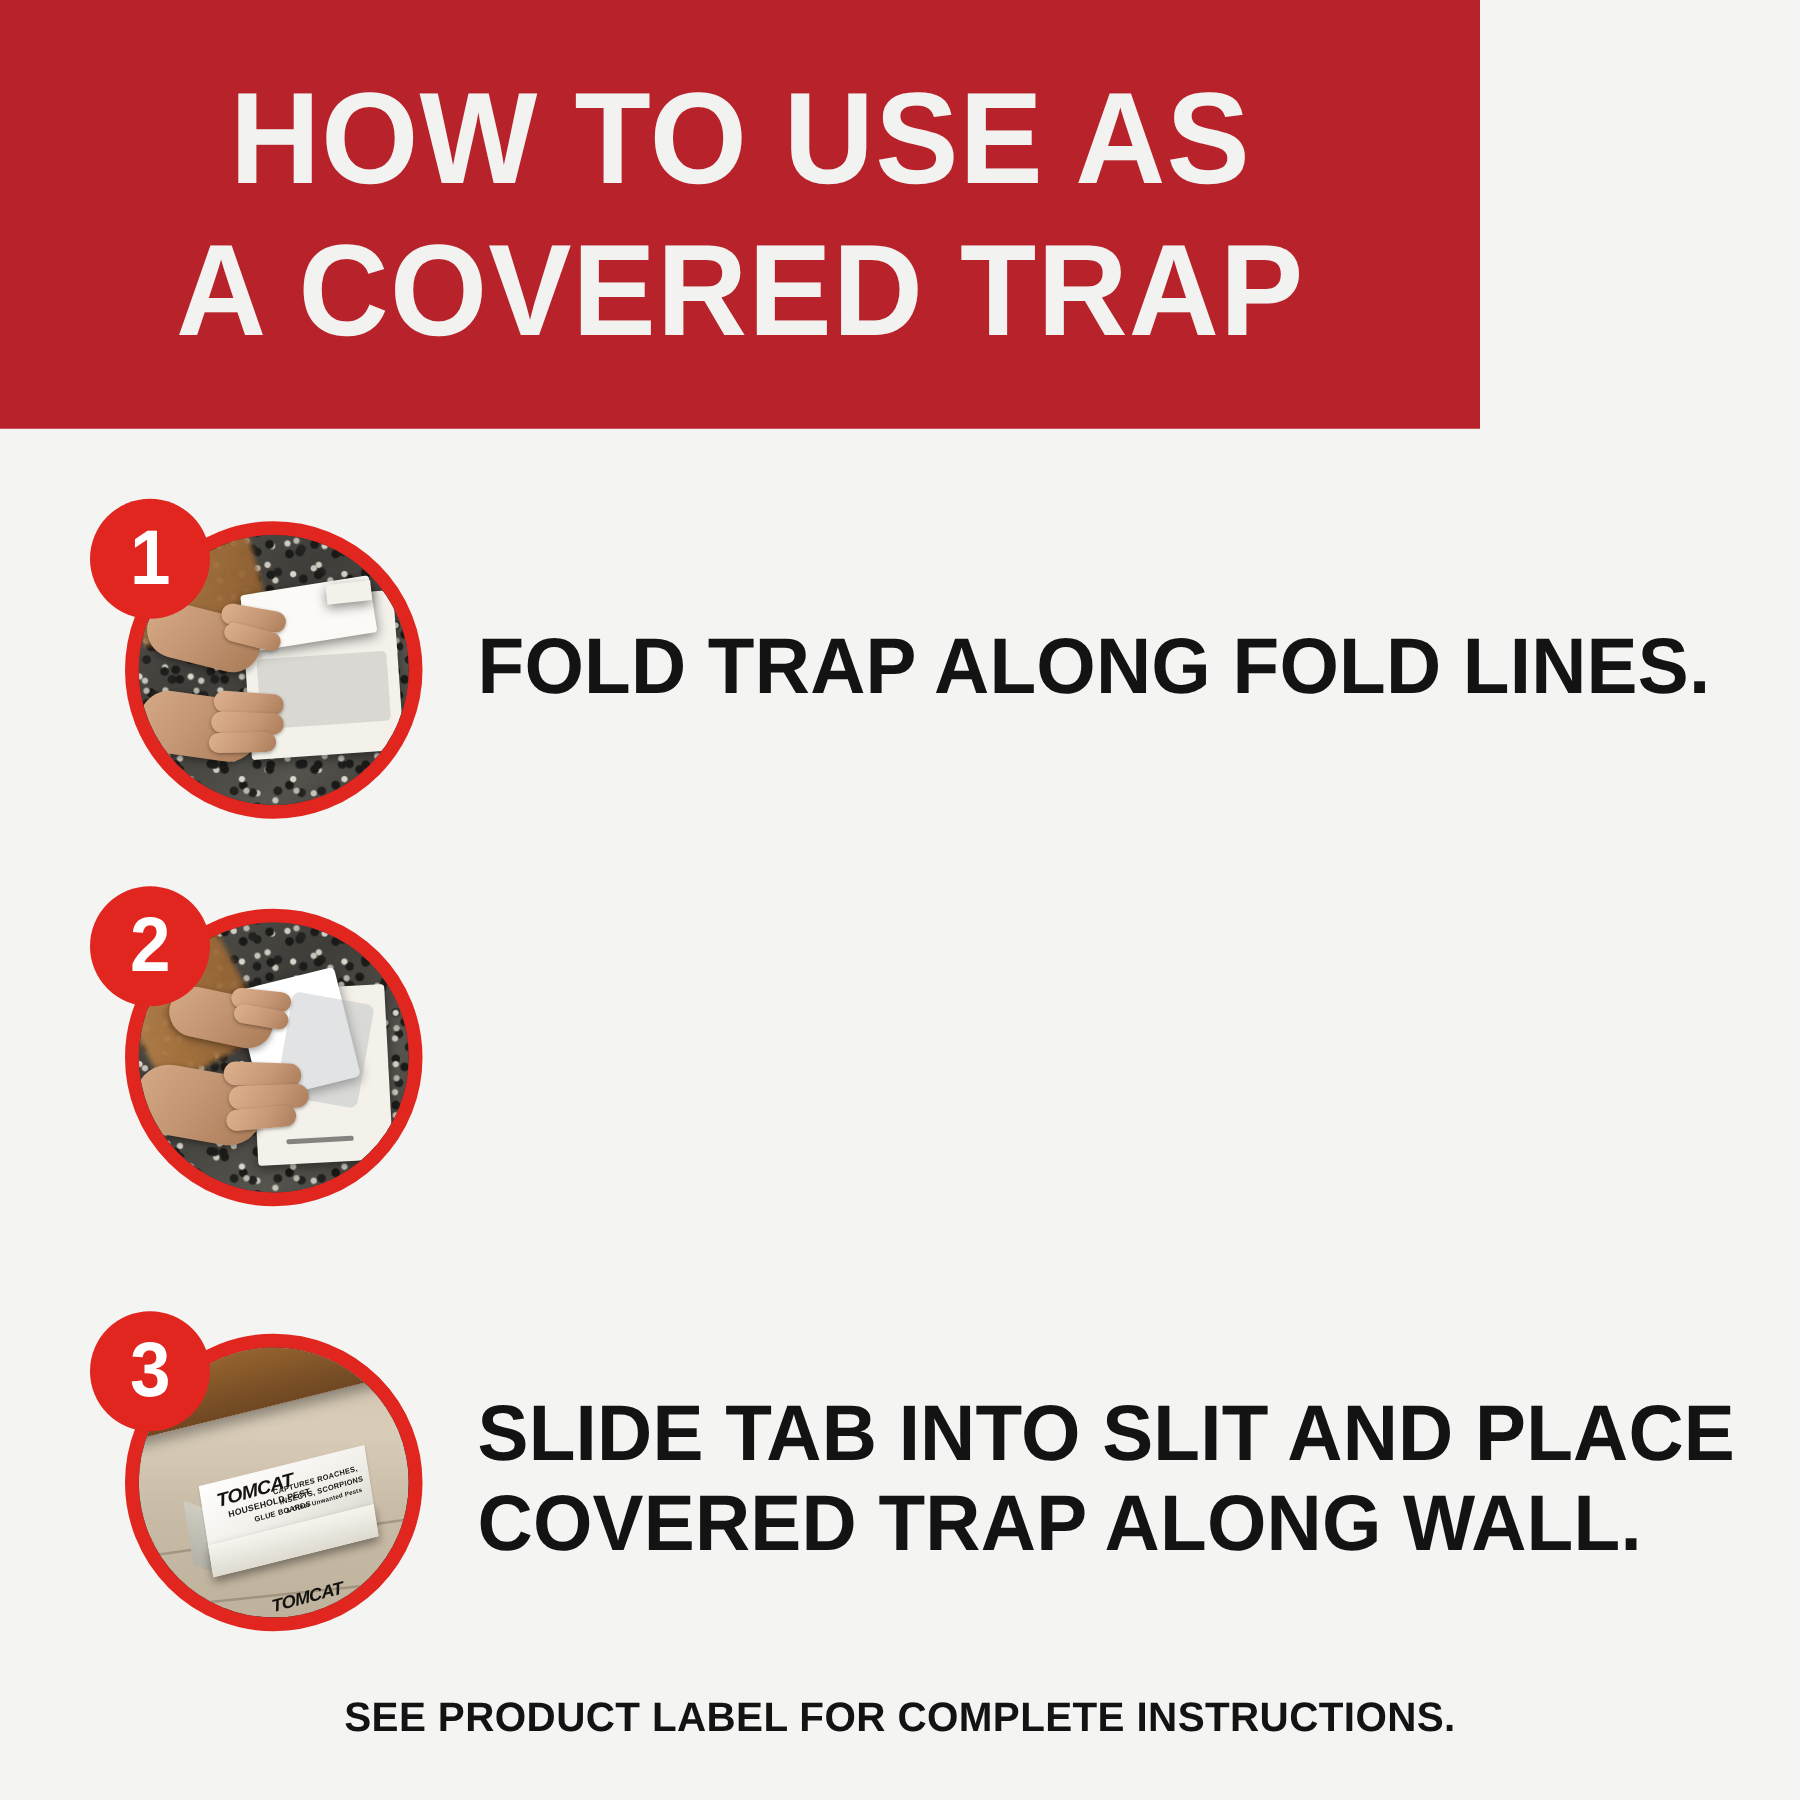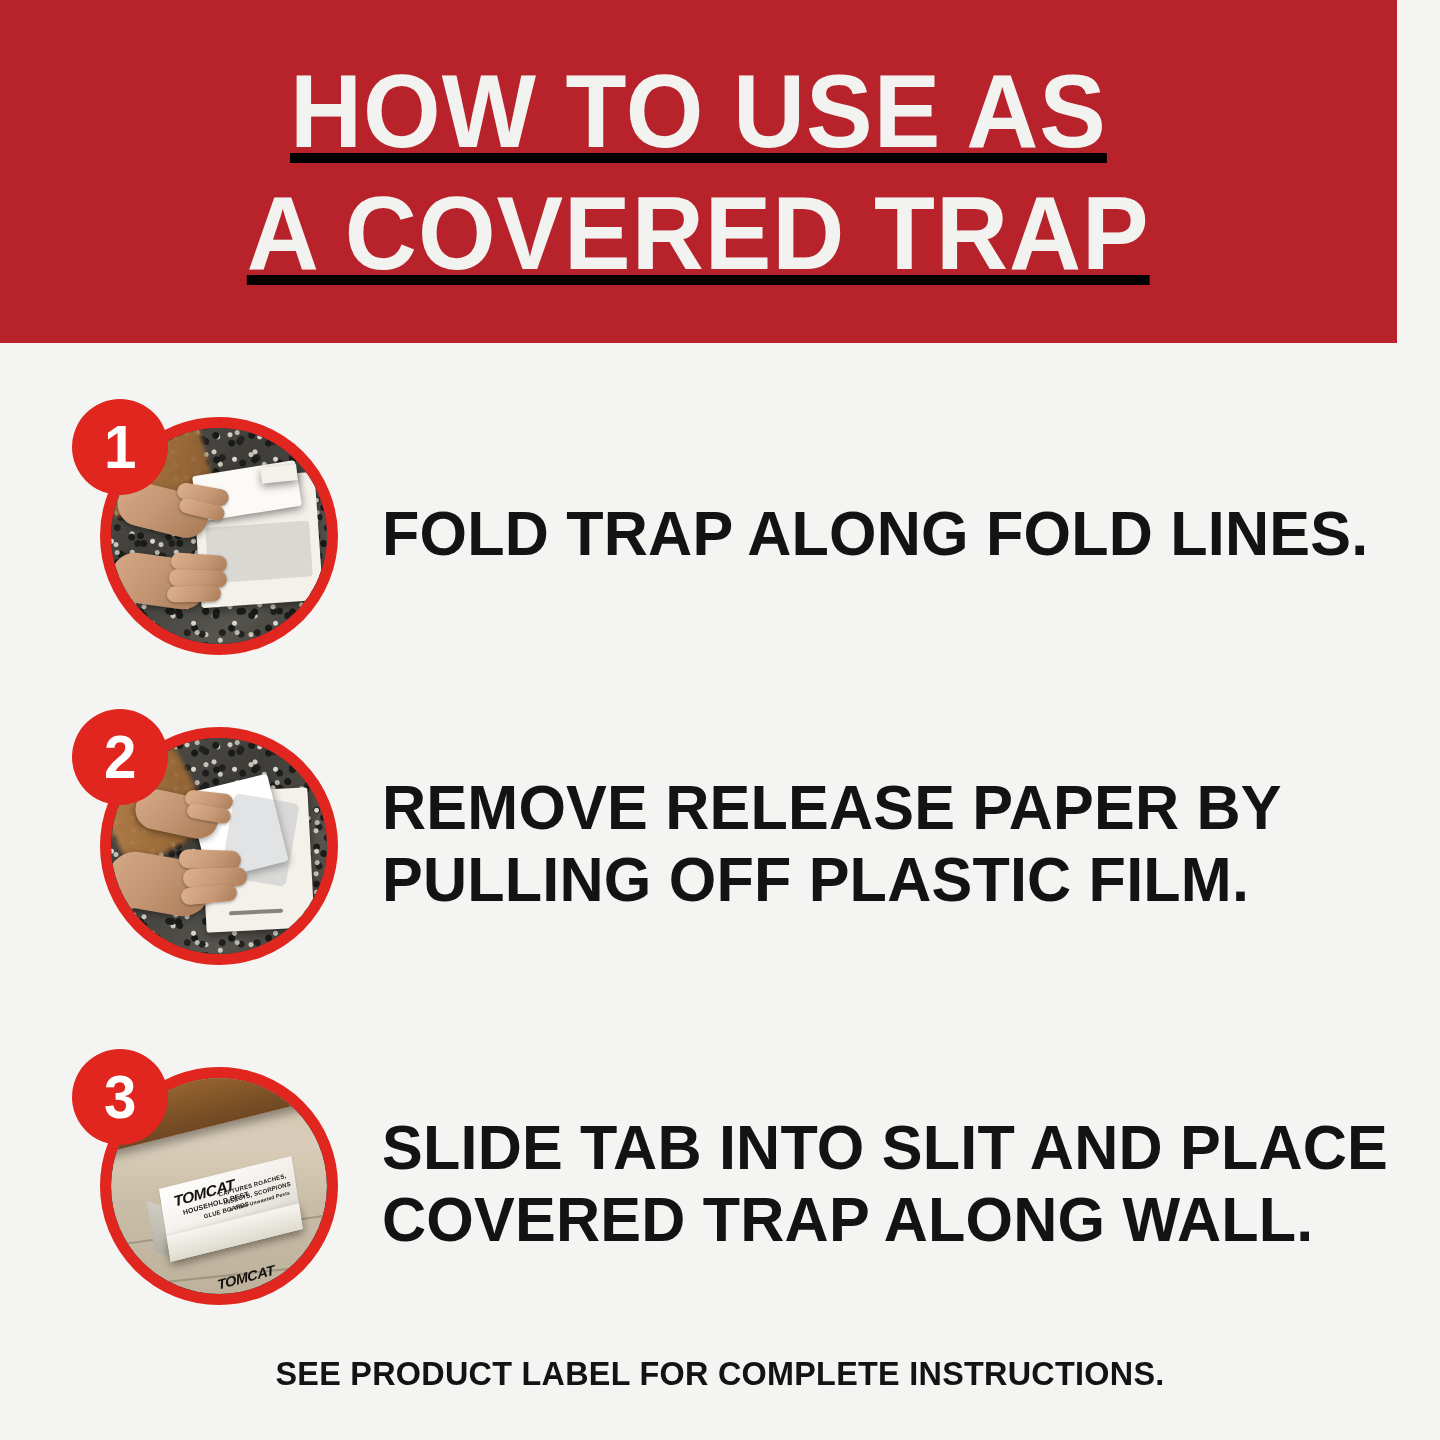"HOW TO USE AS" .header-band { text-decoration: underline -> none; width: 1397px -> 1184px }
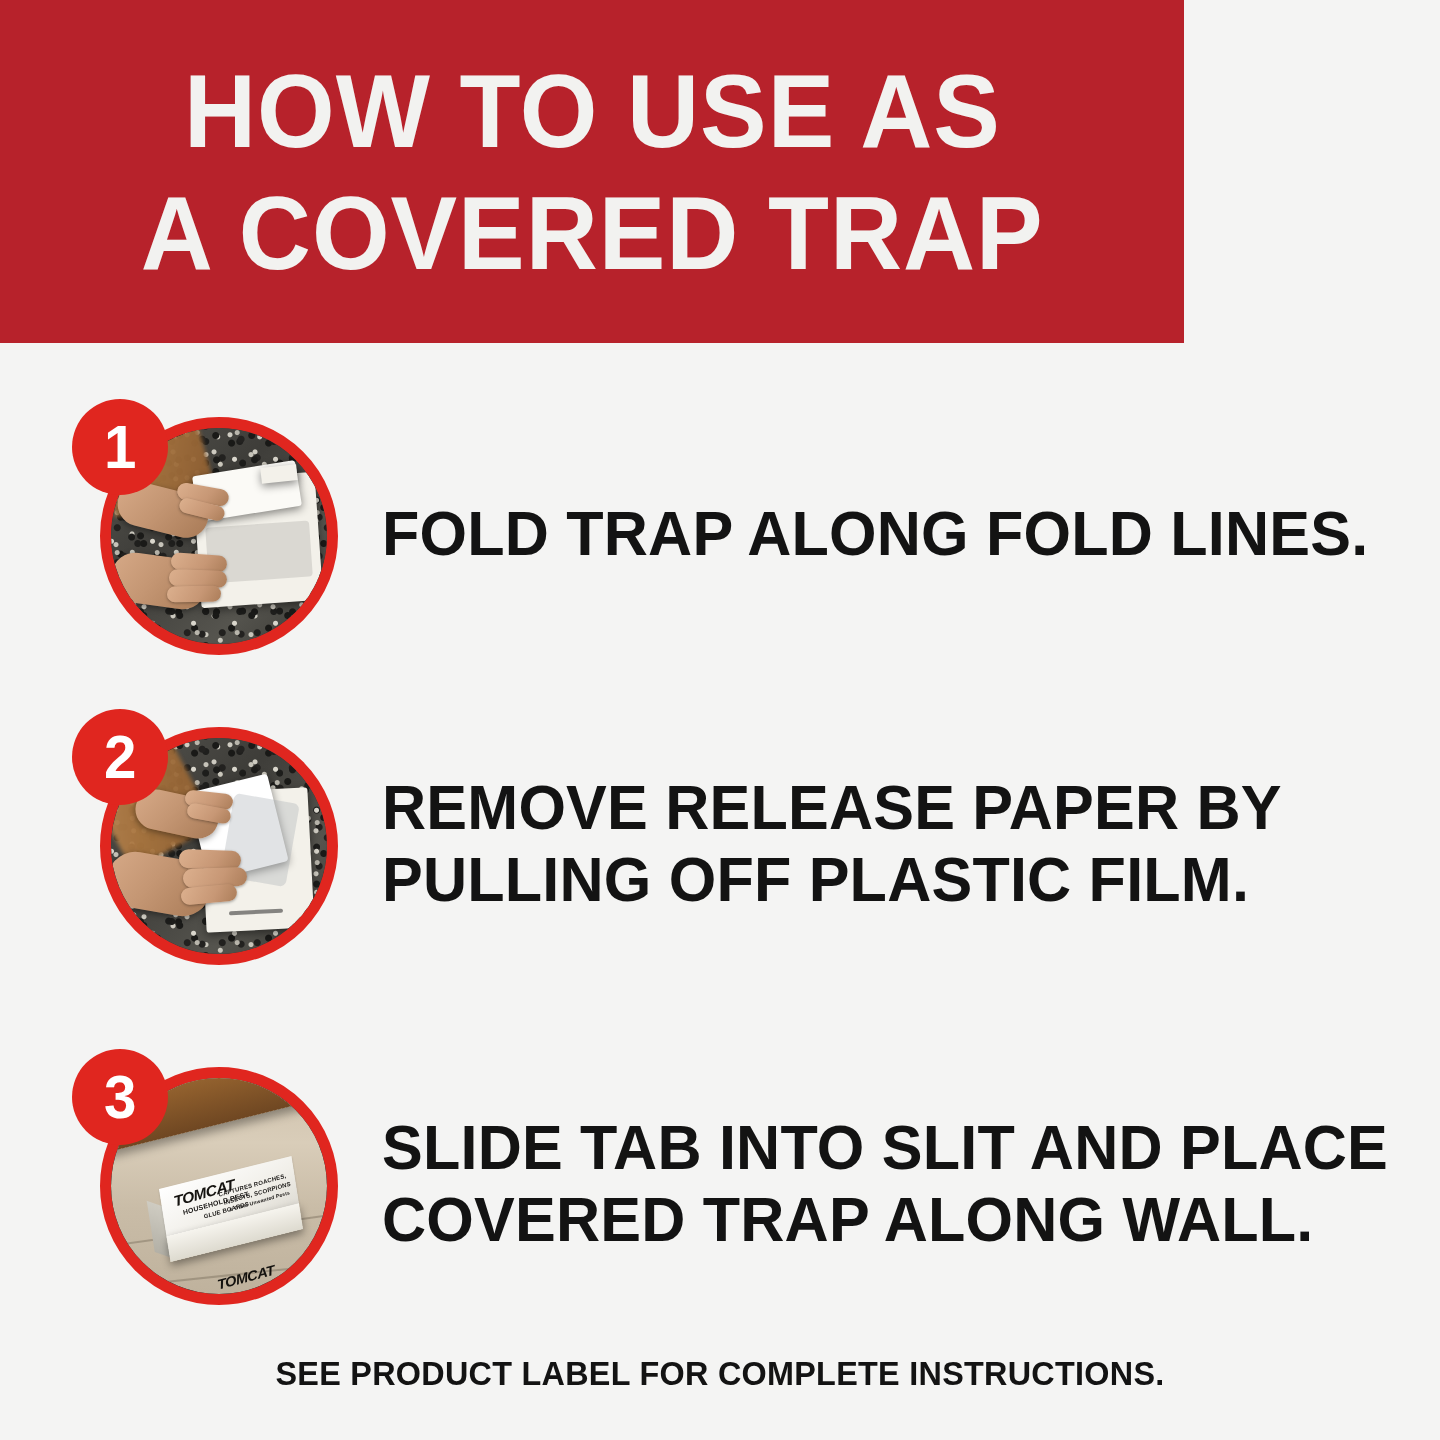"REMOVE RELEASE PAPER BY" div.step-text { html: <div> <div>REMOVE RELEASE PAPER BY</div> <div>PULLING OFF PLASTIC FILM.</div> </div> -> none }
